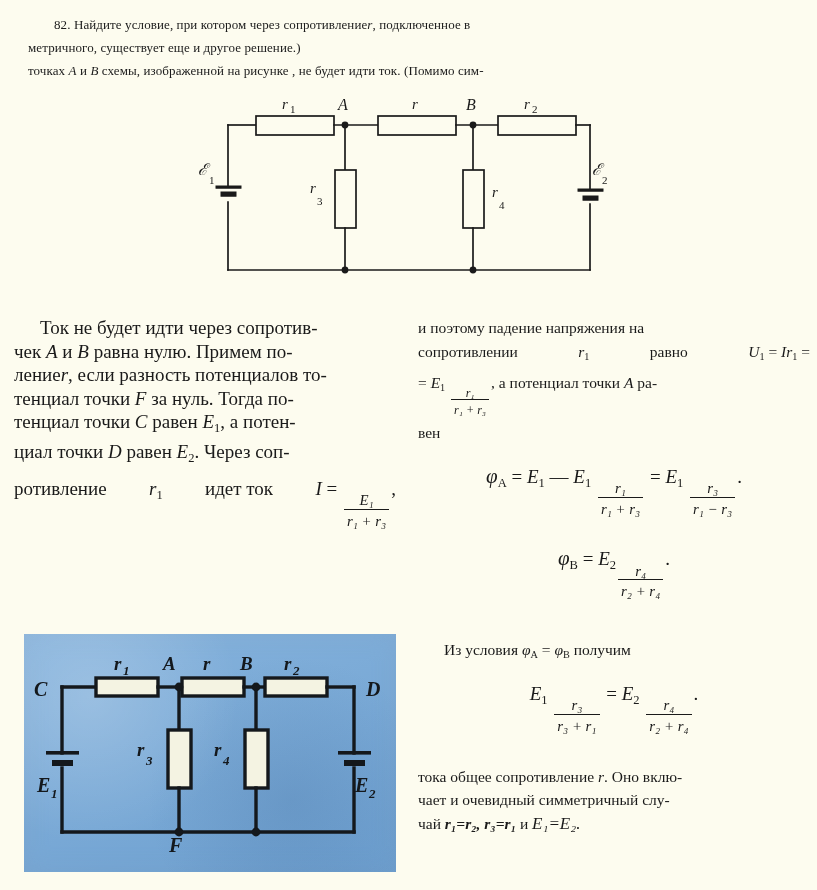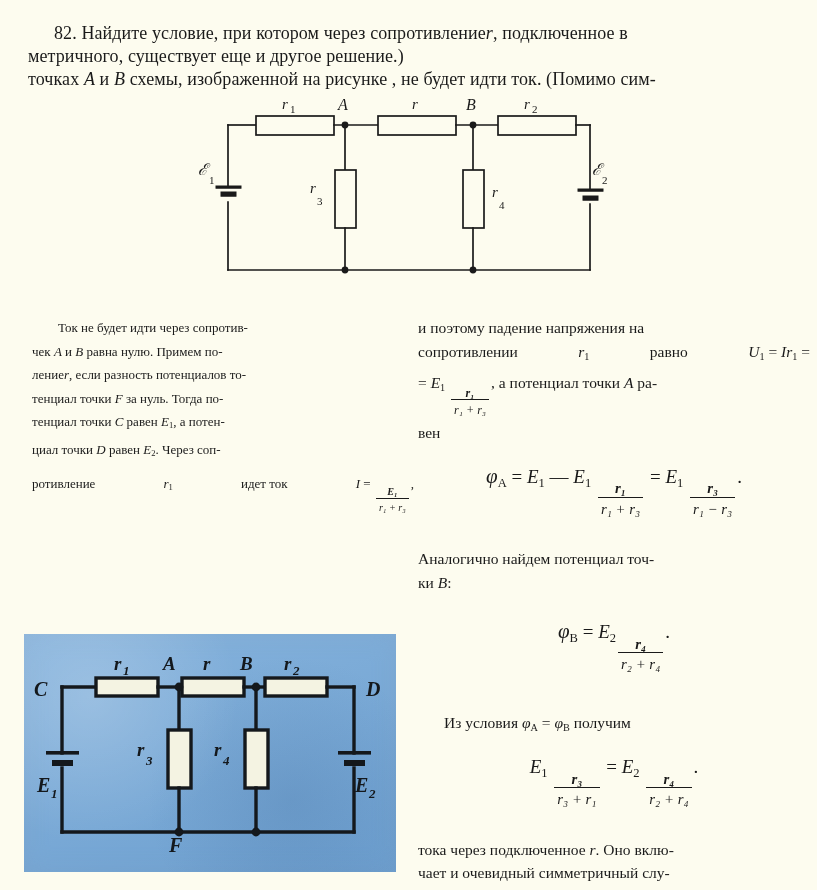"82. Найдите условие, при котором" .problem { font-size: 18px -> 13px; top: 22px -> 13px }
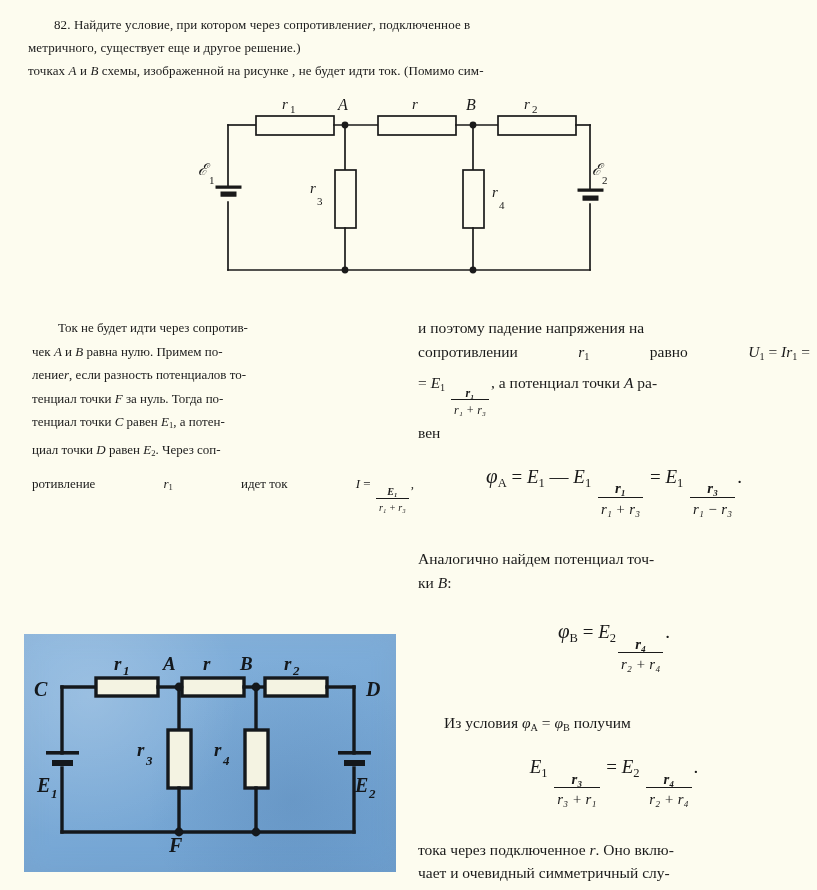"Ток не будет идти через" .col-left { font-size: 13px -> 19px; left: 32px -> 14px }
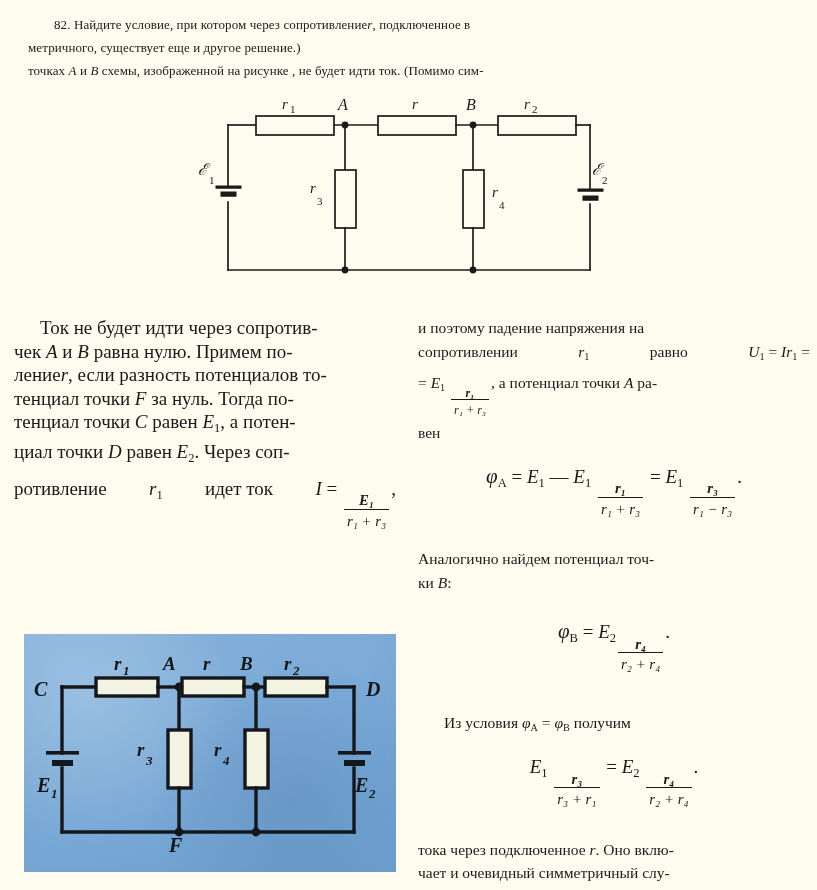"r₁" .frac .num { font-weight: bold -> none }
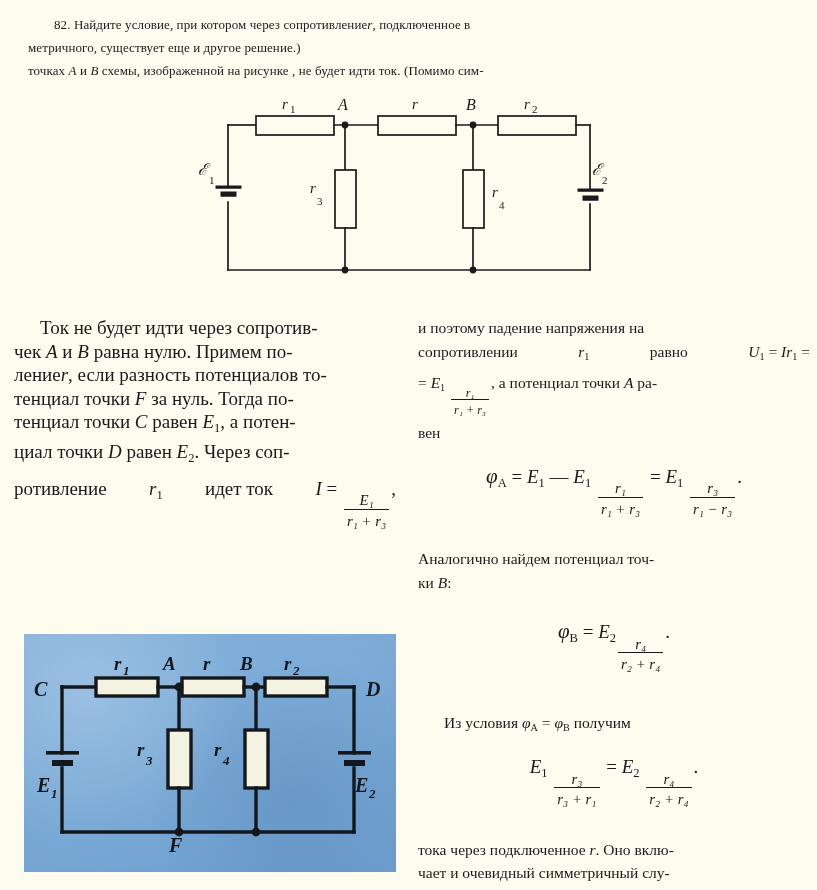"Аналогично найдем потенциал точ-" div.para { html: <div> <span> <span>Аналогично найдем потенциал точ-</span> </span> <span><span>ки</span> <i>B</i><span>:</span></span> </div> -> none }
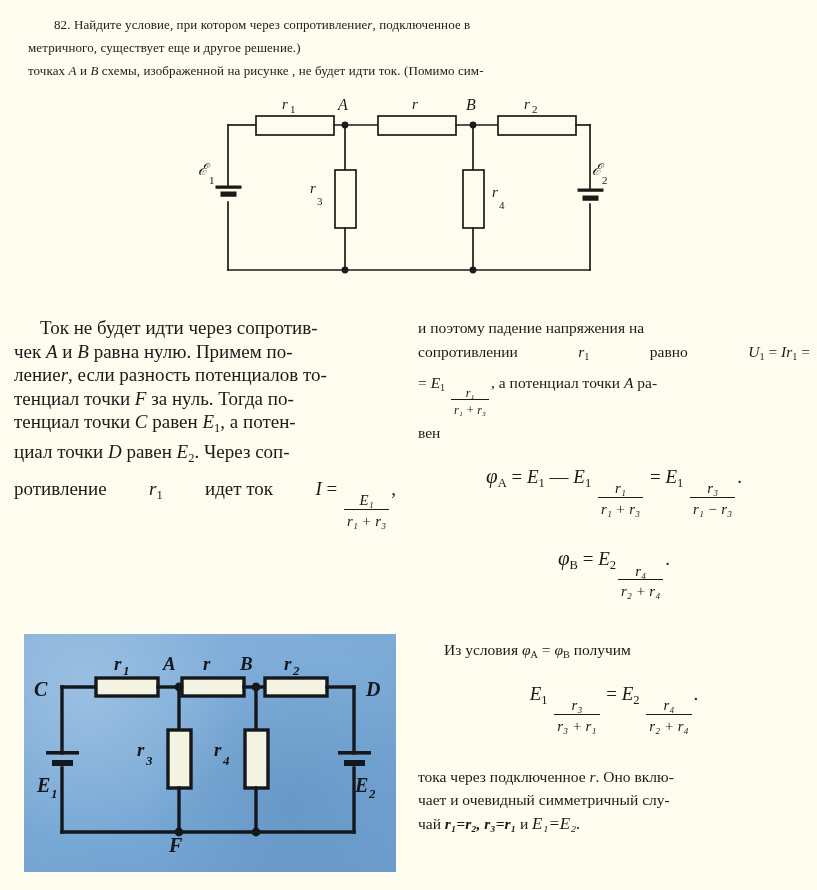"тока через подключенное" span { text: через подключенное -> общее сопротивление }
